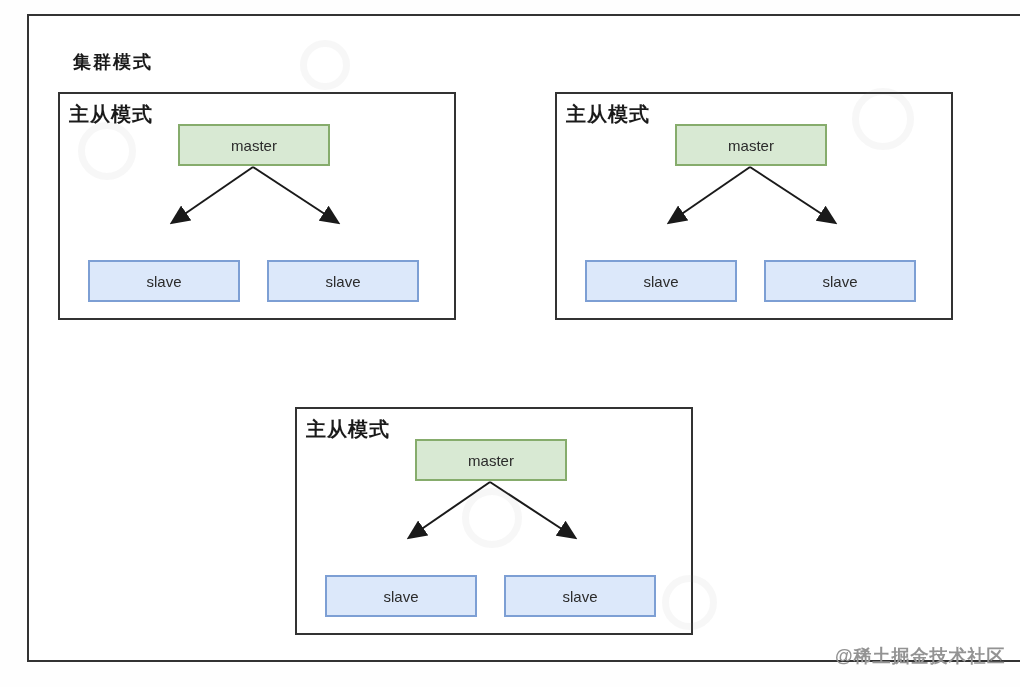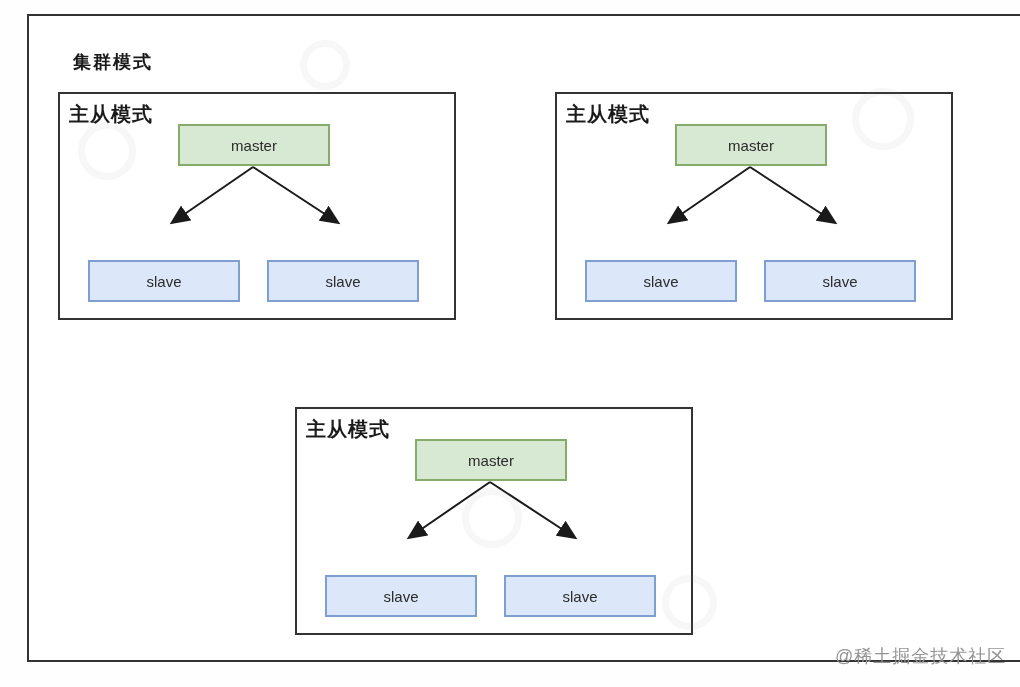"@稀土掘金技术社区" .watermark-text { font-weight: none -> bold }
